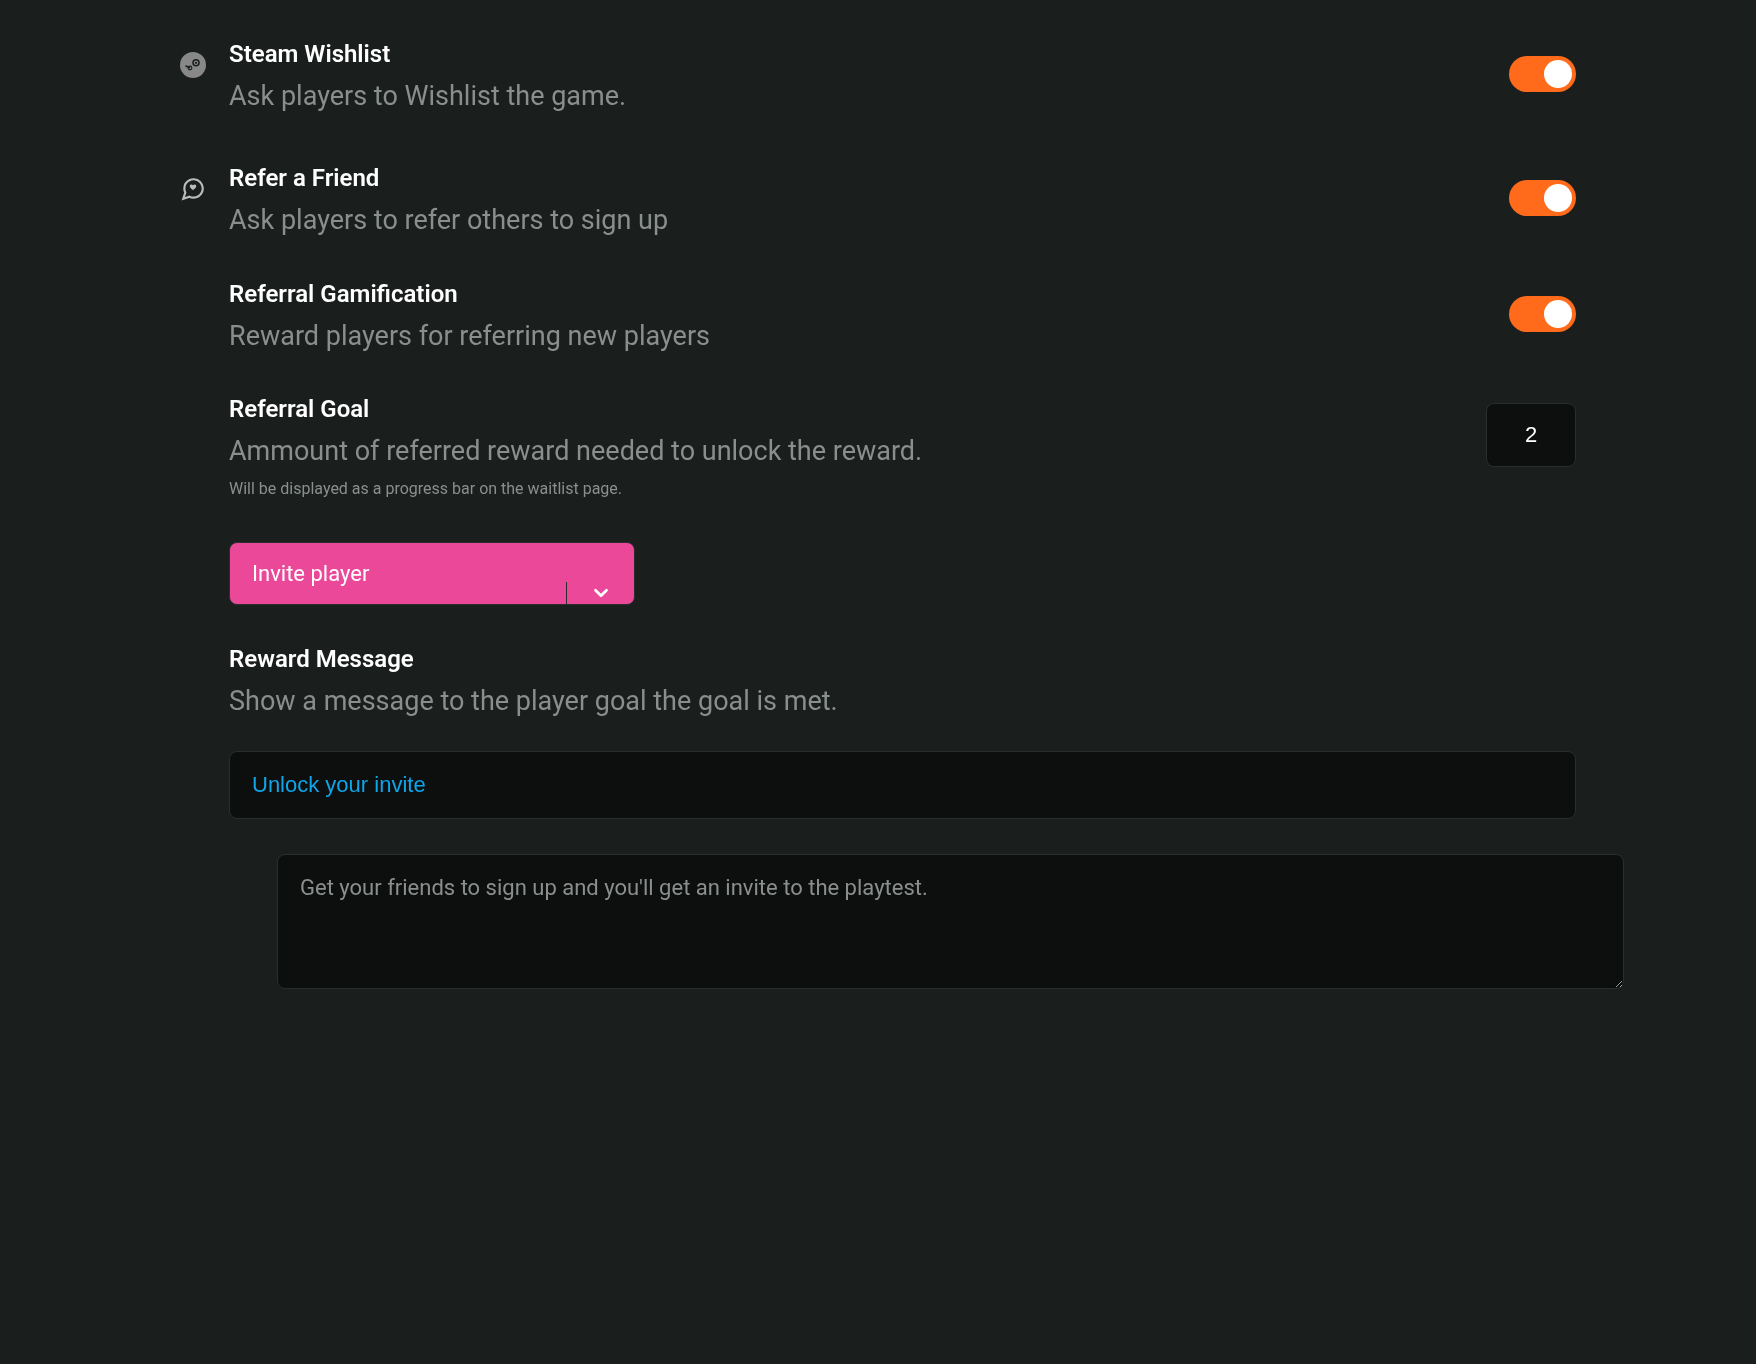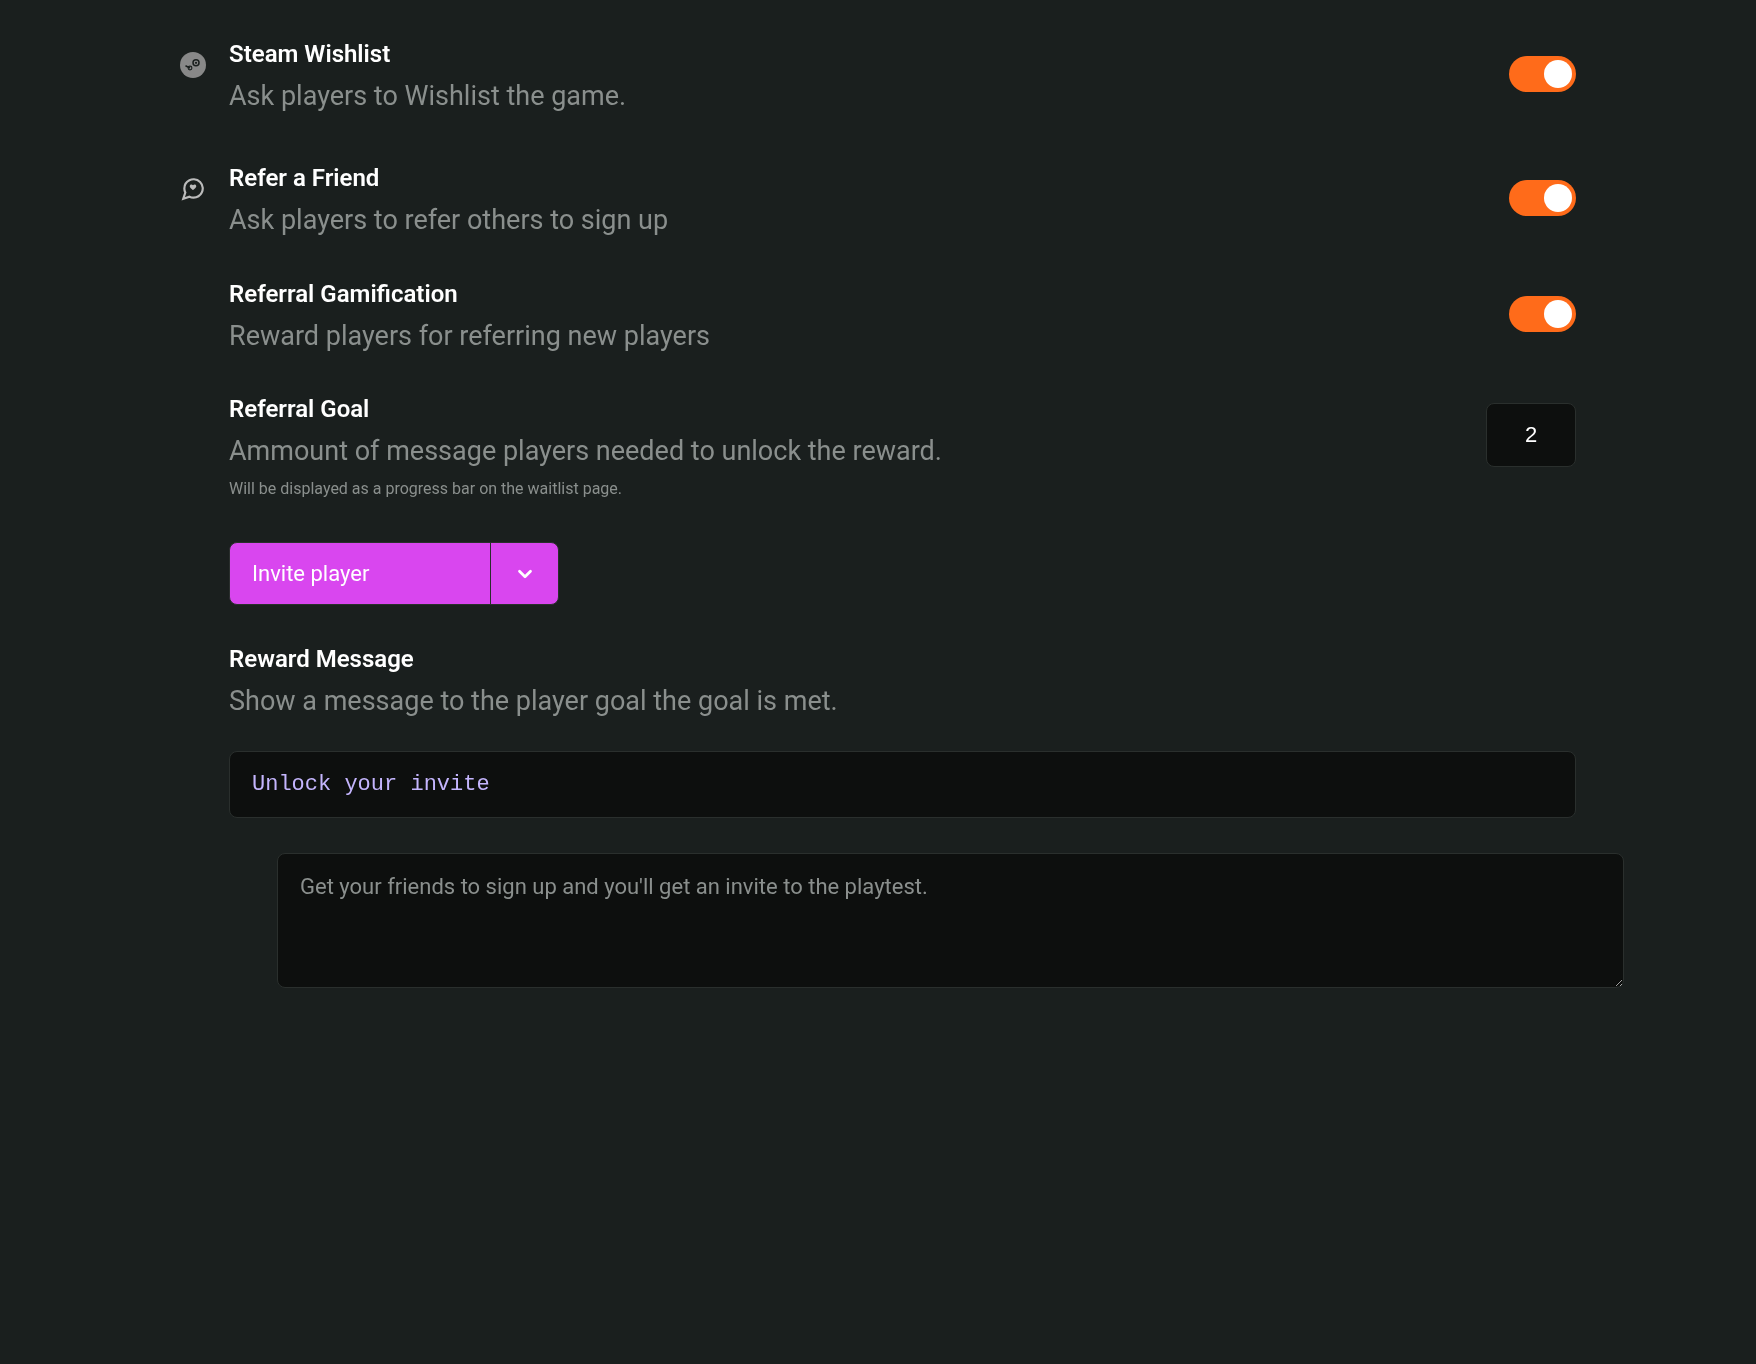"Ammount of message players needed" div.description { text: message players -> referred reward }
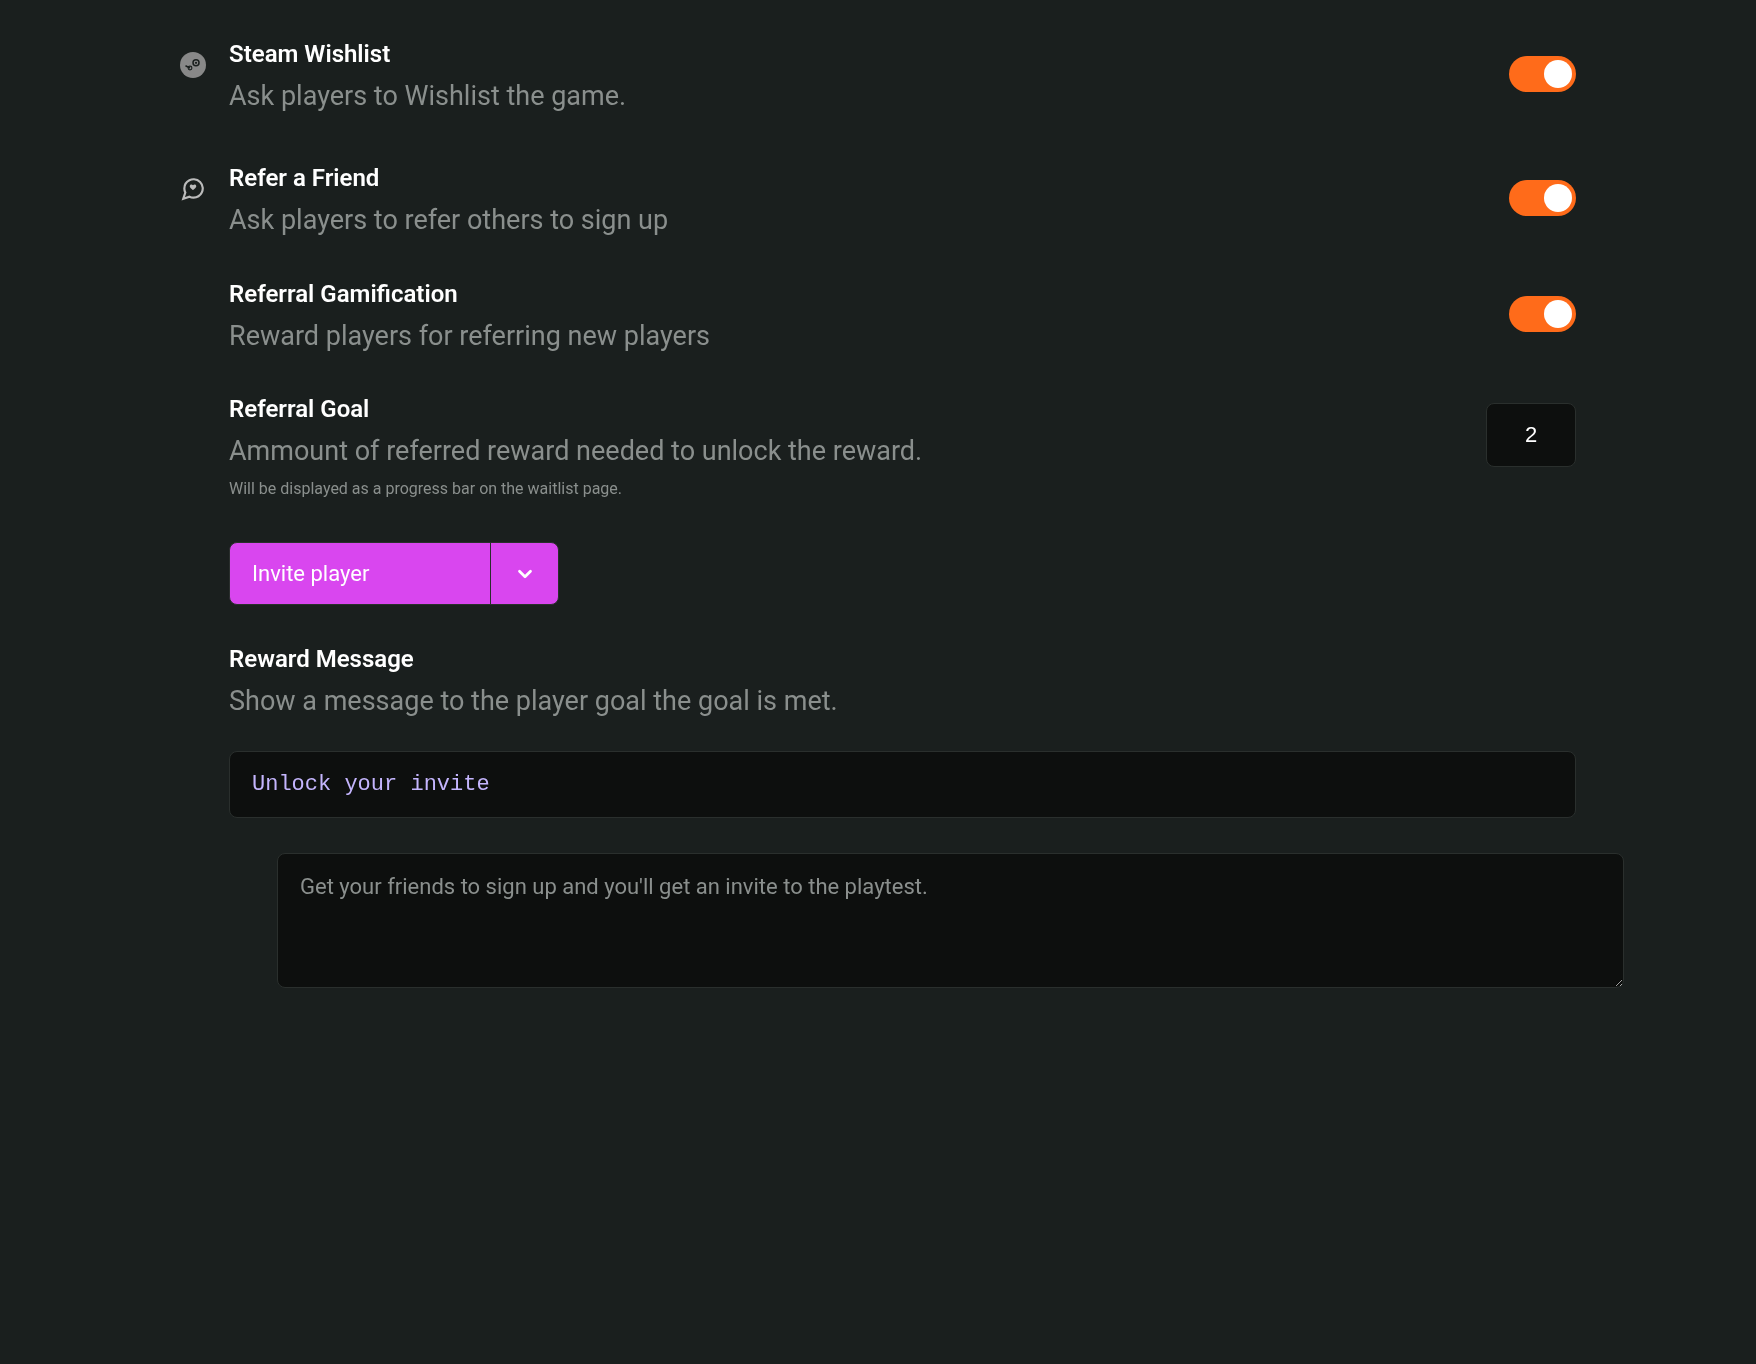"Invite player" .select-wrapper { align-items: none -> flex-end; background-color: #d946ef -> #ec4899; width: 330px -> 406px }
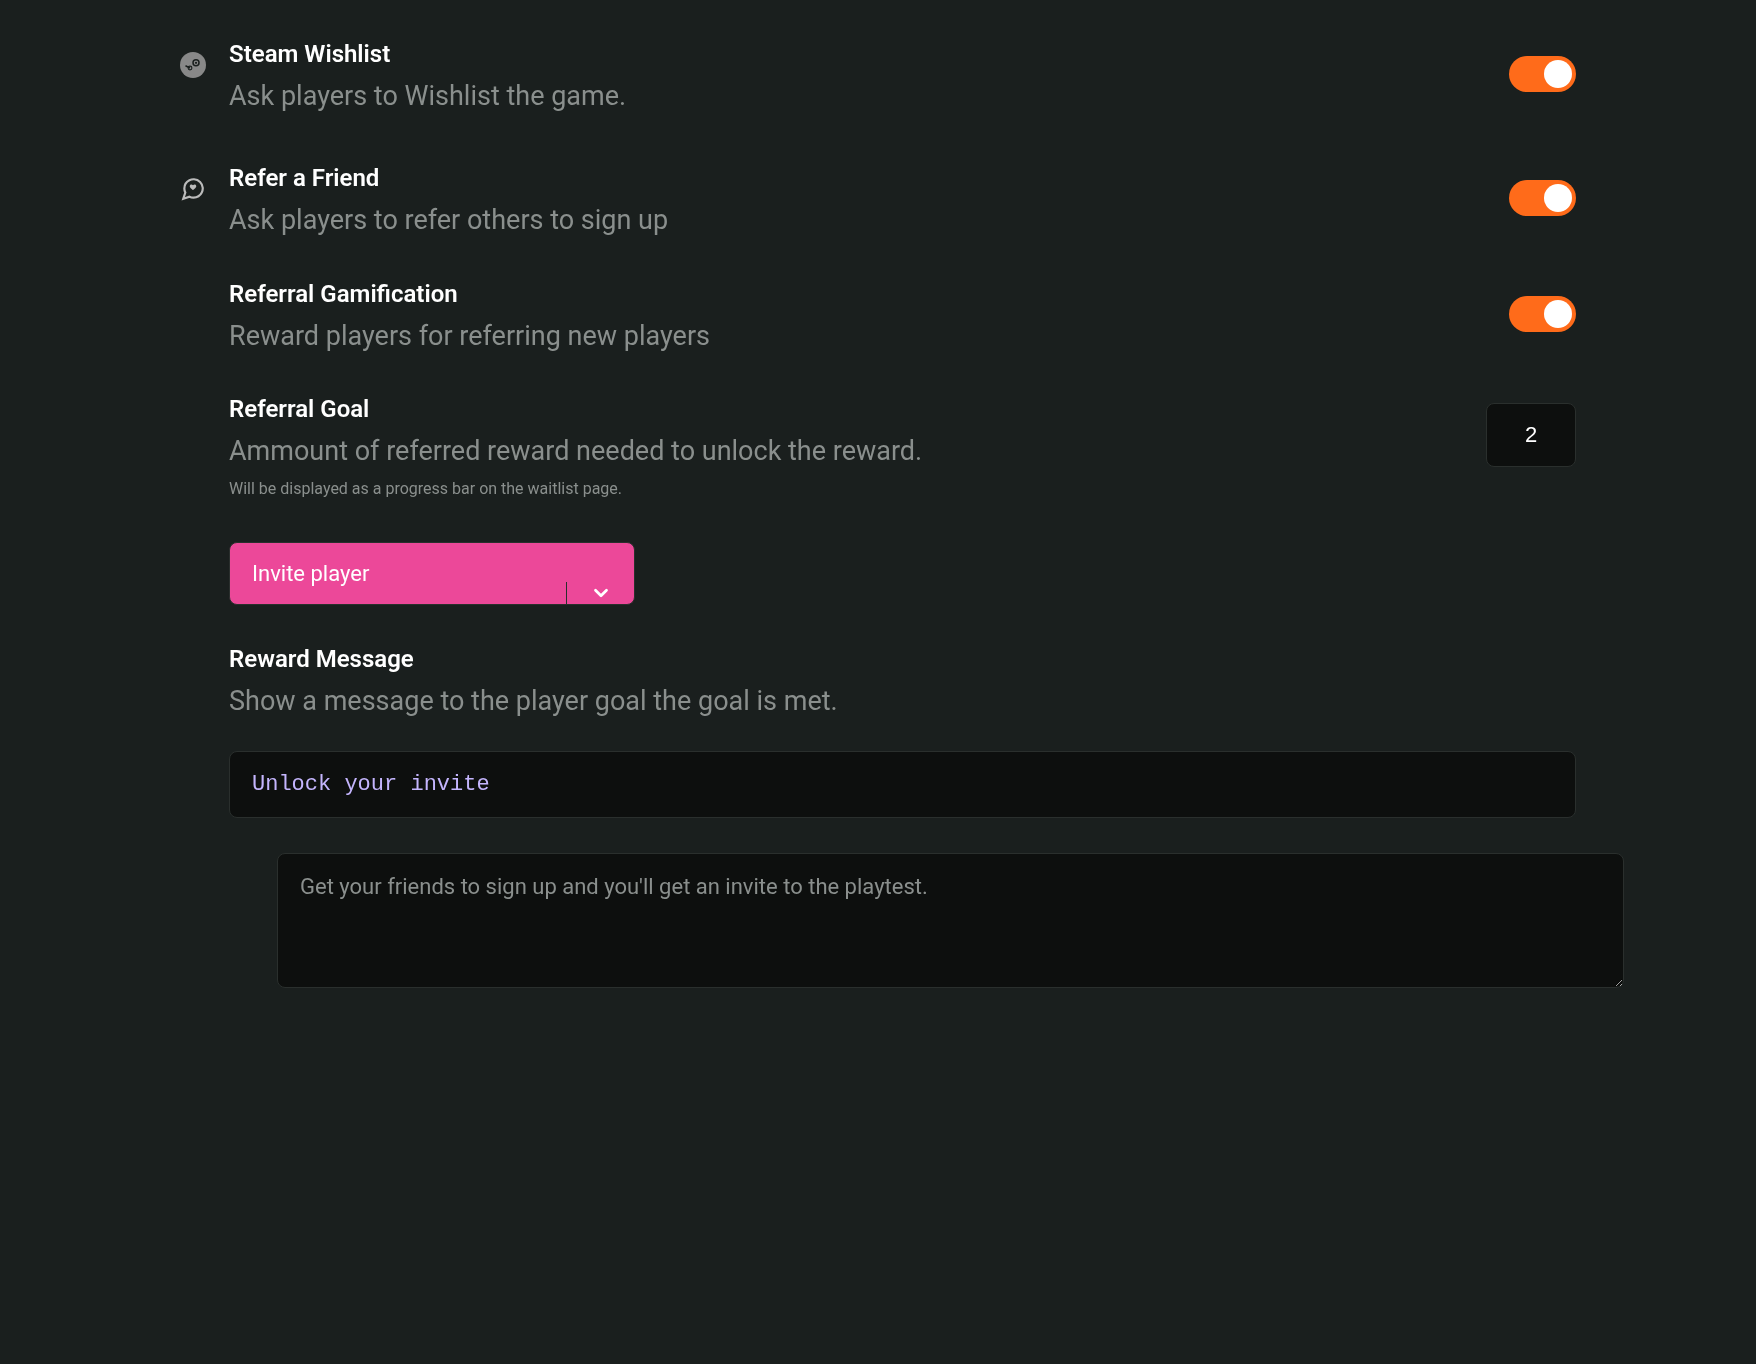"Unlock your invite" .text-input { color: #c4b5fd -> #0ea5e9; font-family: Liberation Mono, monospace -> Liberation Sans, sans-serif }
